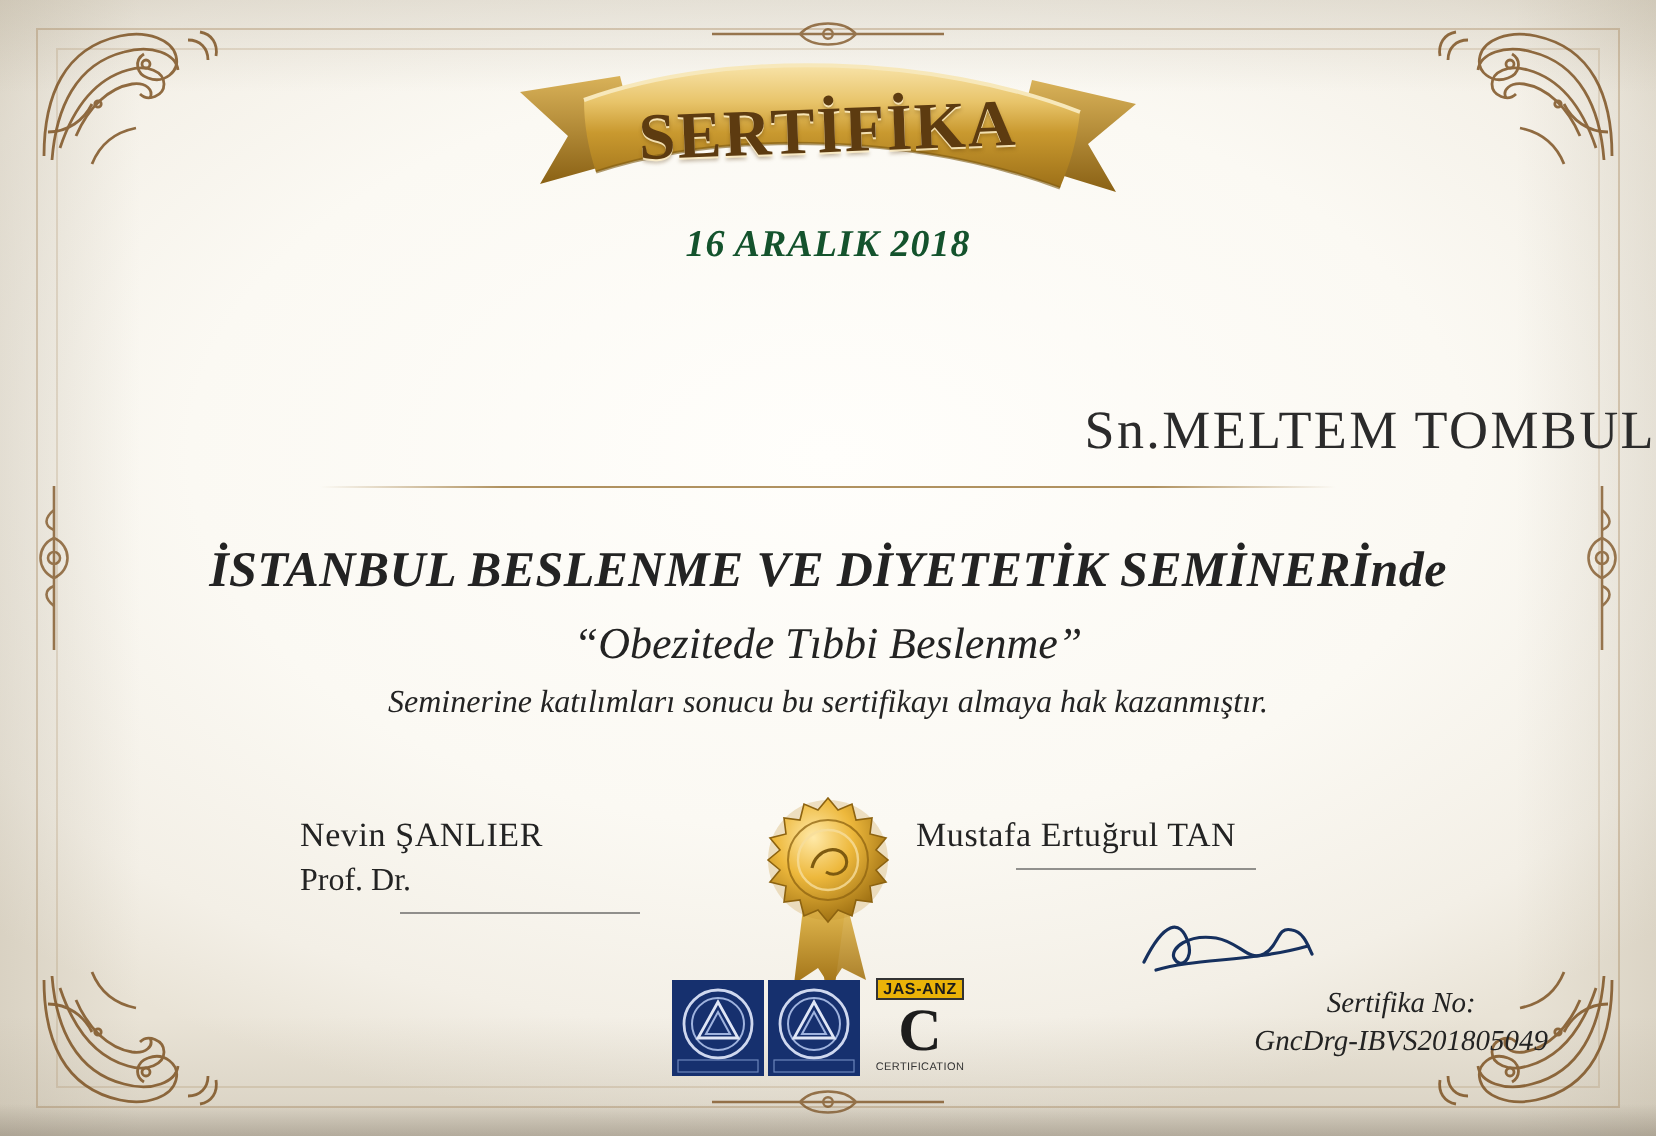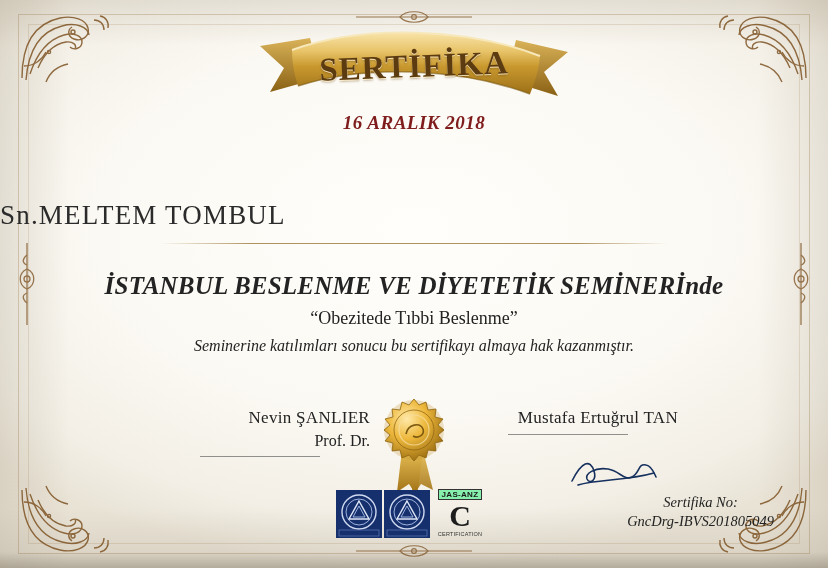"16 ARALIK 2018" .date-line { color: #7f1d1d -> #14532d }
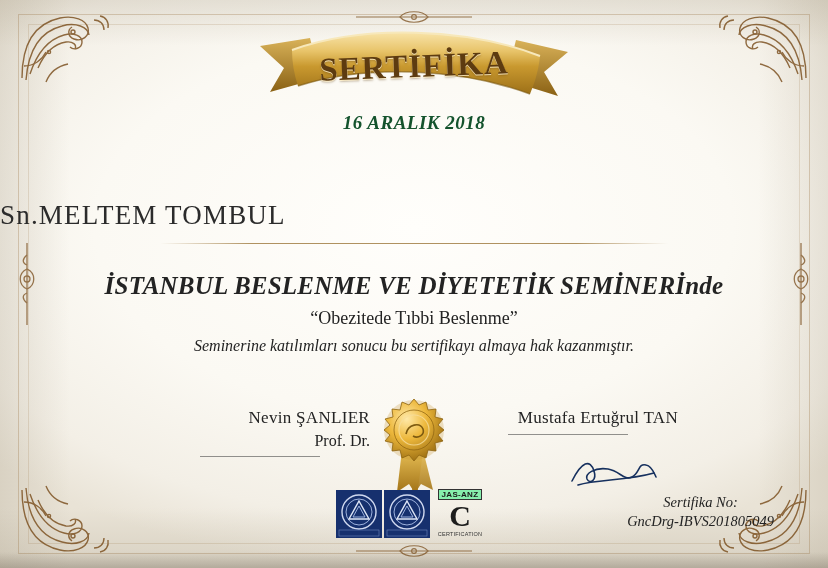"Sn.MELTEM TOMBUL" .recipient { text-align: left -> right }
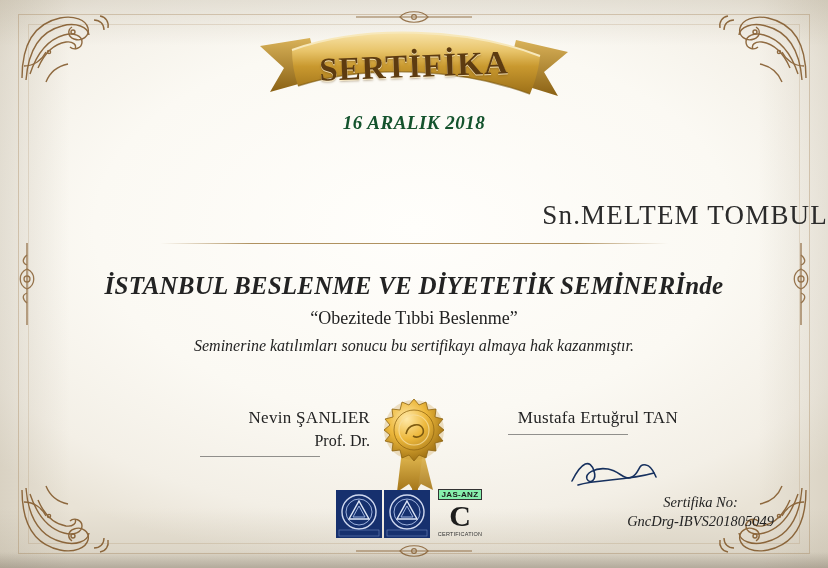"“Obezitede Tıbbi Beslenme”" .b3 { font-size: 18px -> 22px; font-style: none -> italic }
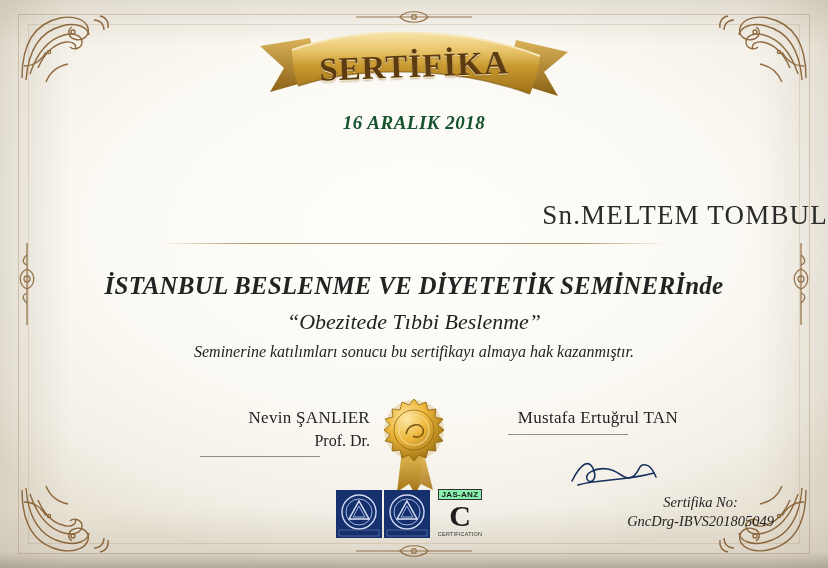"Nevin ŞANLIER" .sig { text-align: right -> left }
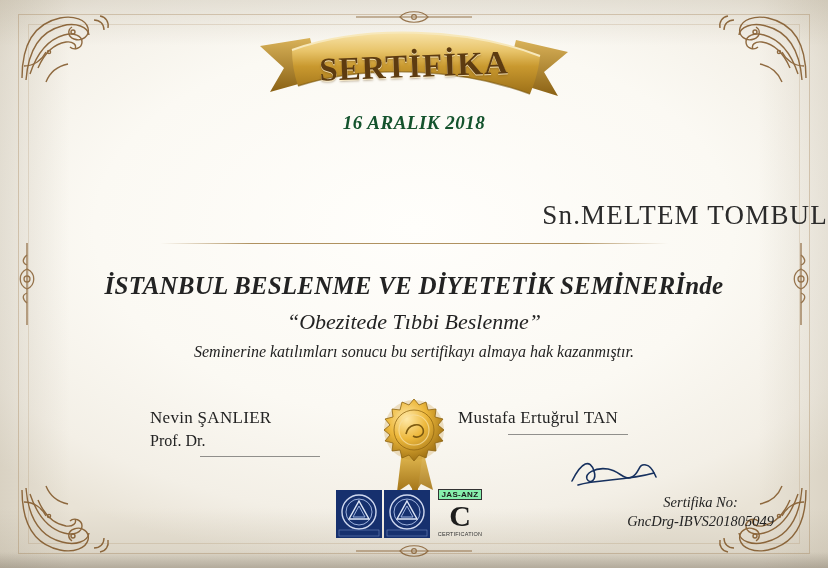"JAS-ANZ" .jas-label { background: #86efac -> #eab308 }
